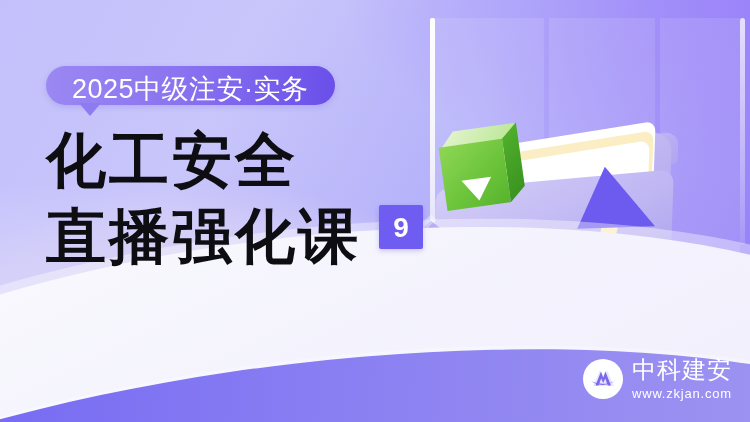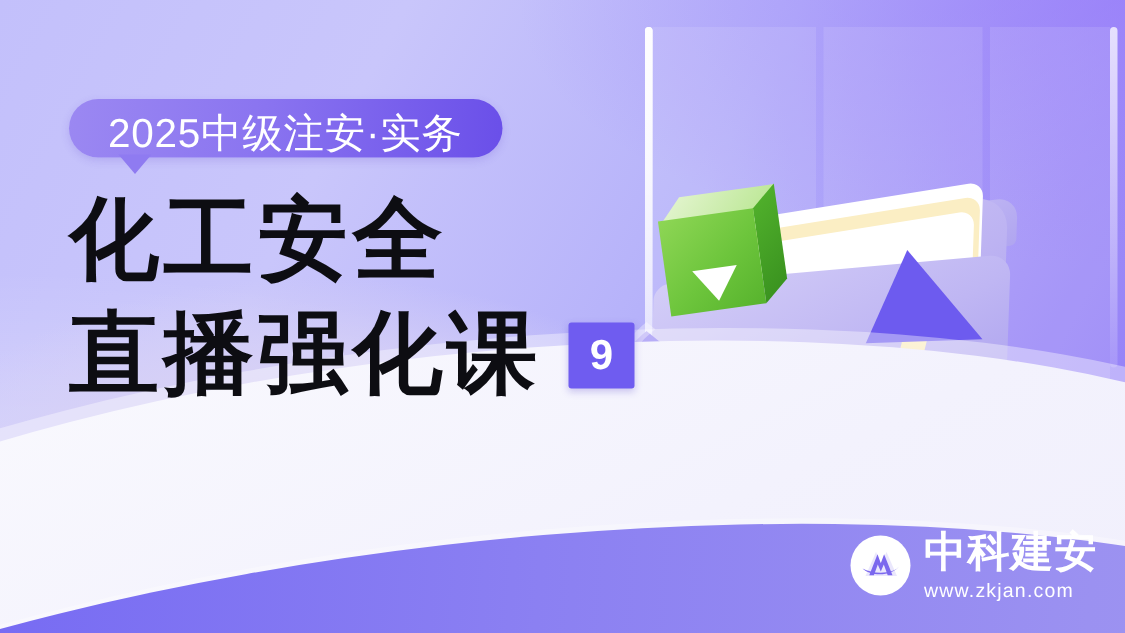"直播强化课" .title-2 { align-items: center -> flex-start }
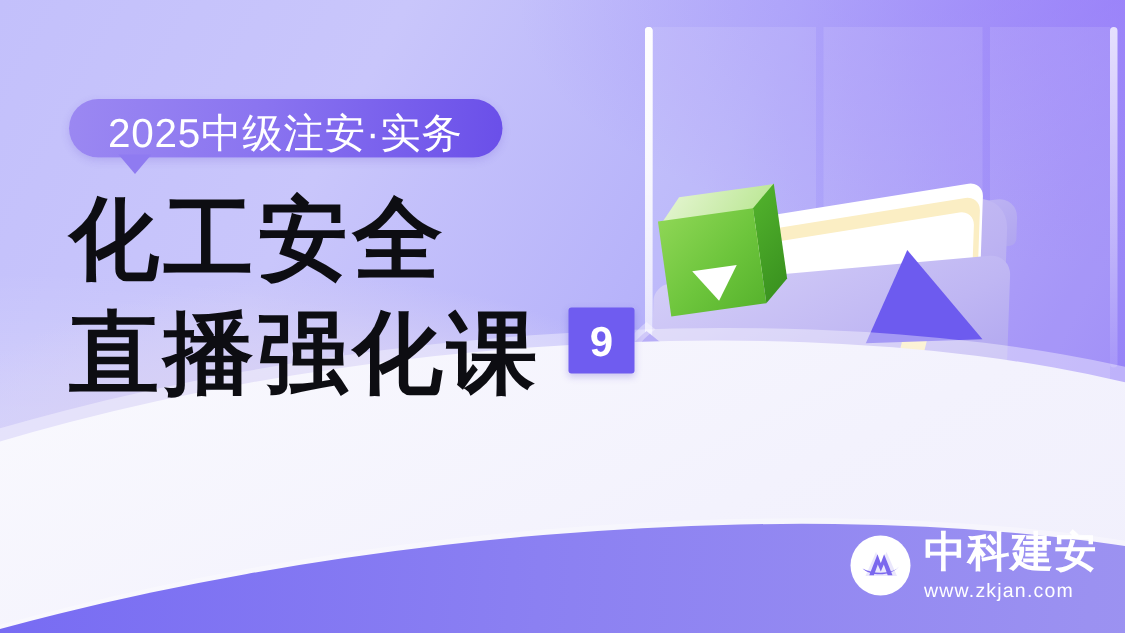"中科建安" .logo-cn { font-size: 28px -> 24px; font-weight: 700 -> 400 }
